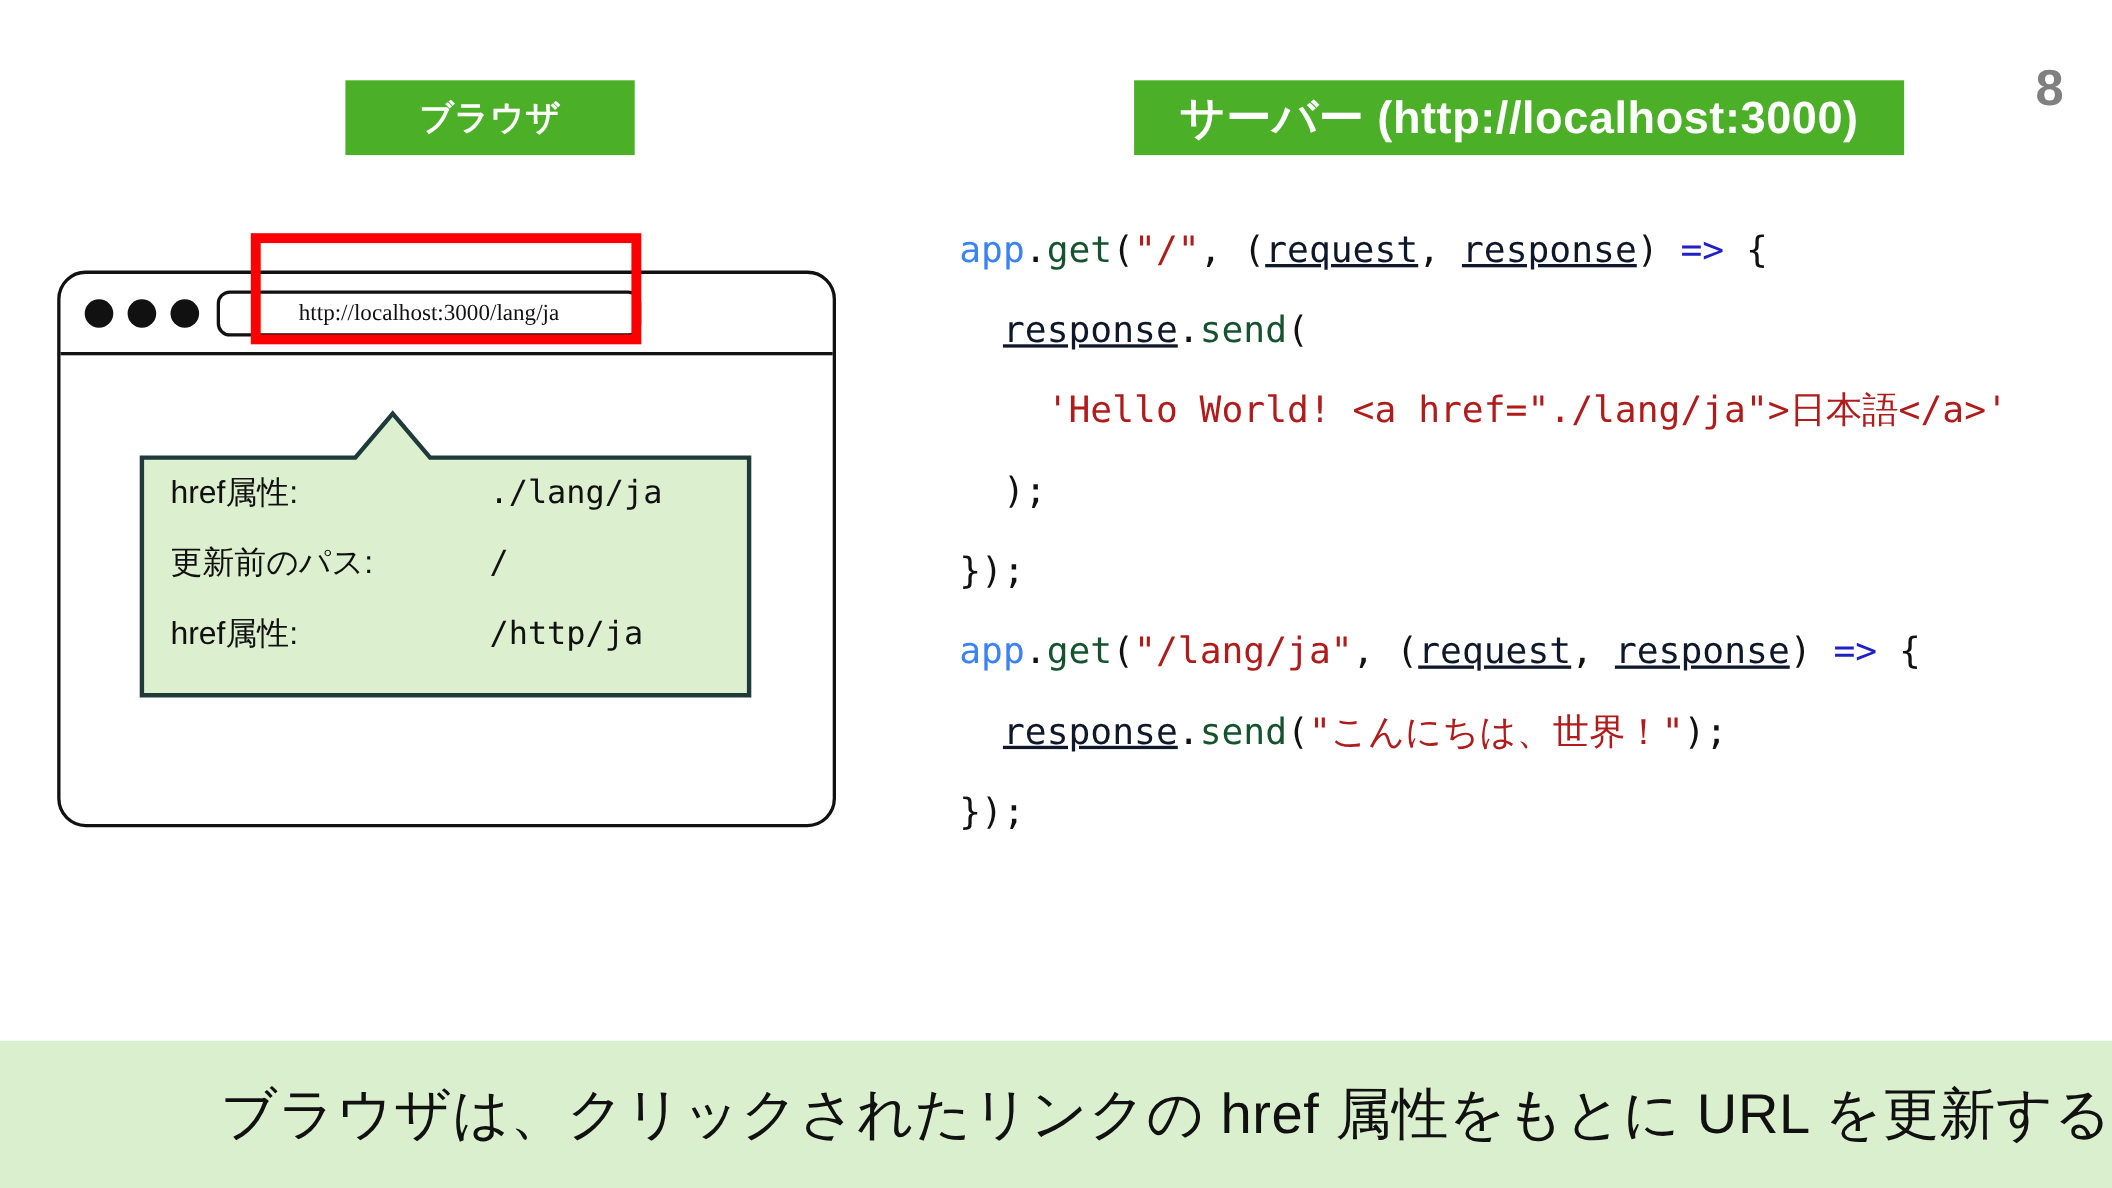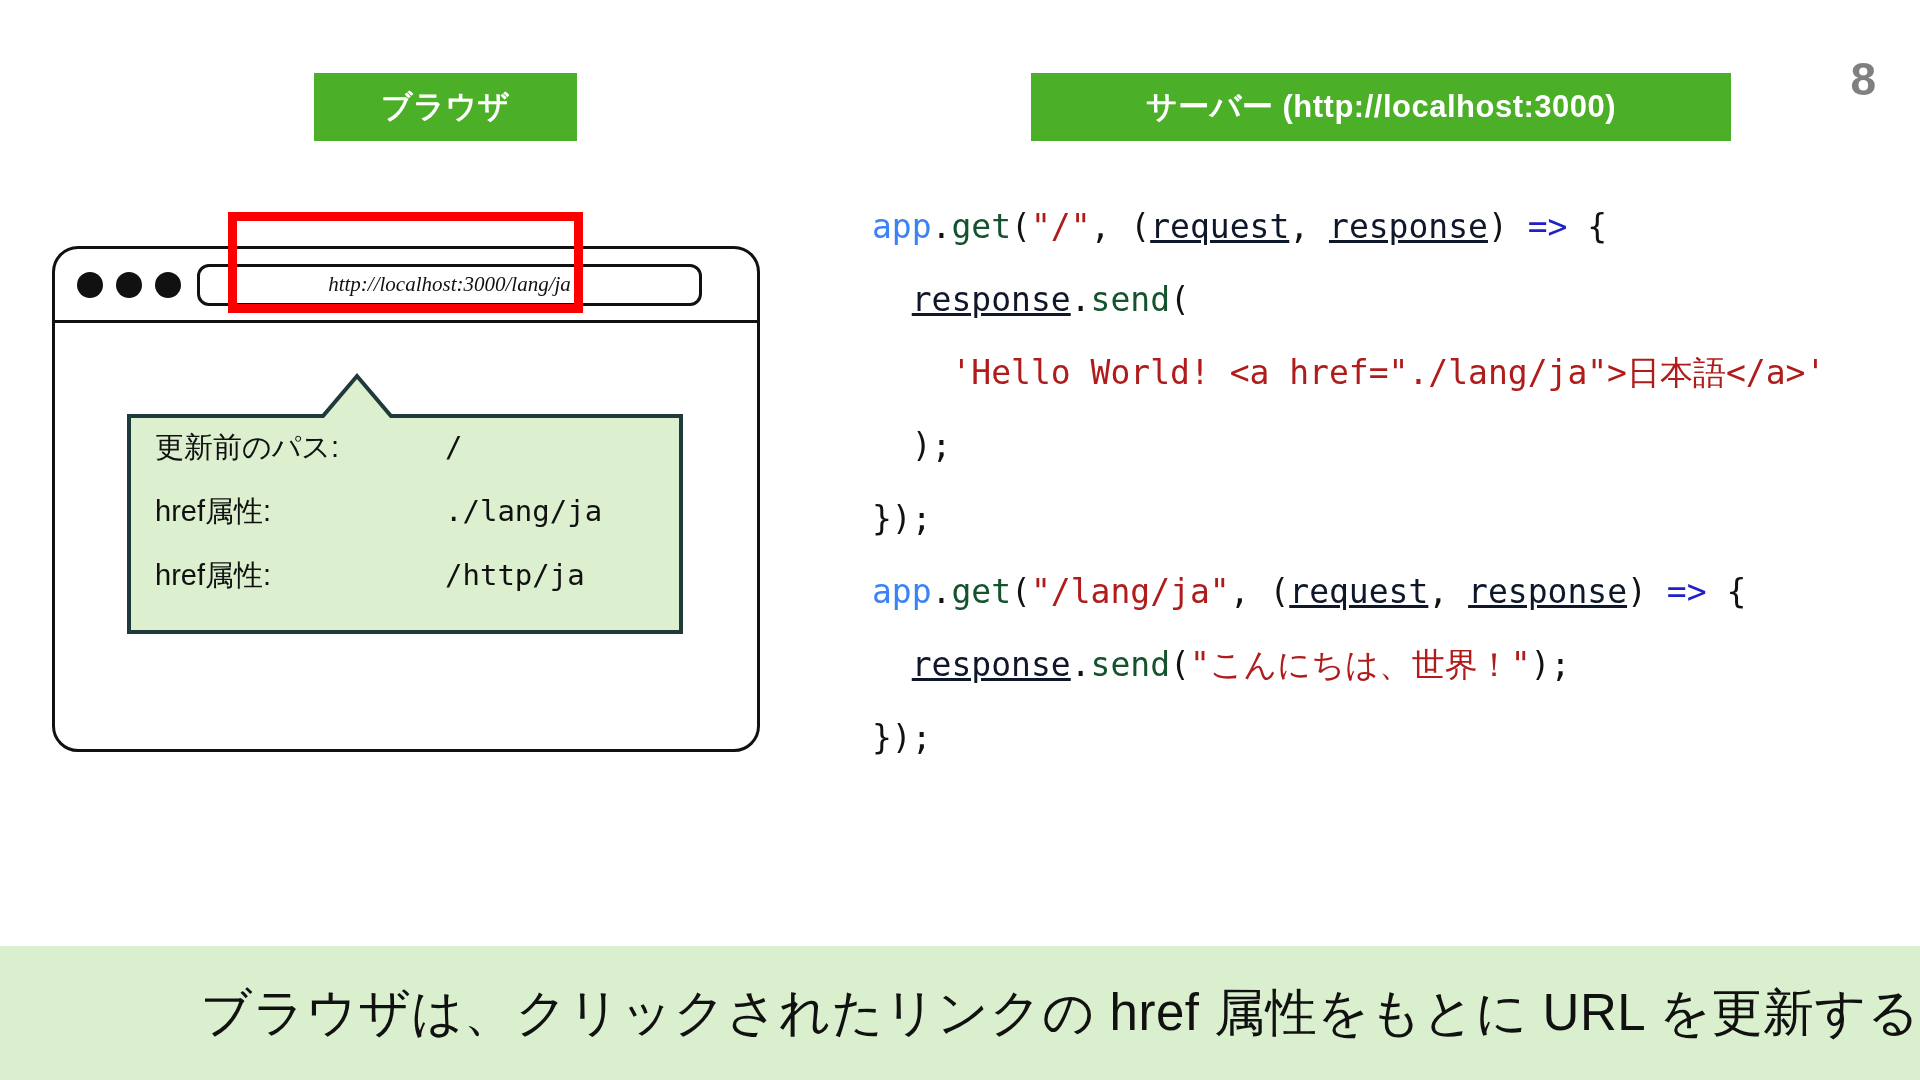"サーバー (http://localhost:3000)" .badge-server { font-size: 31px -> 41px }
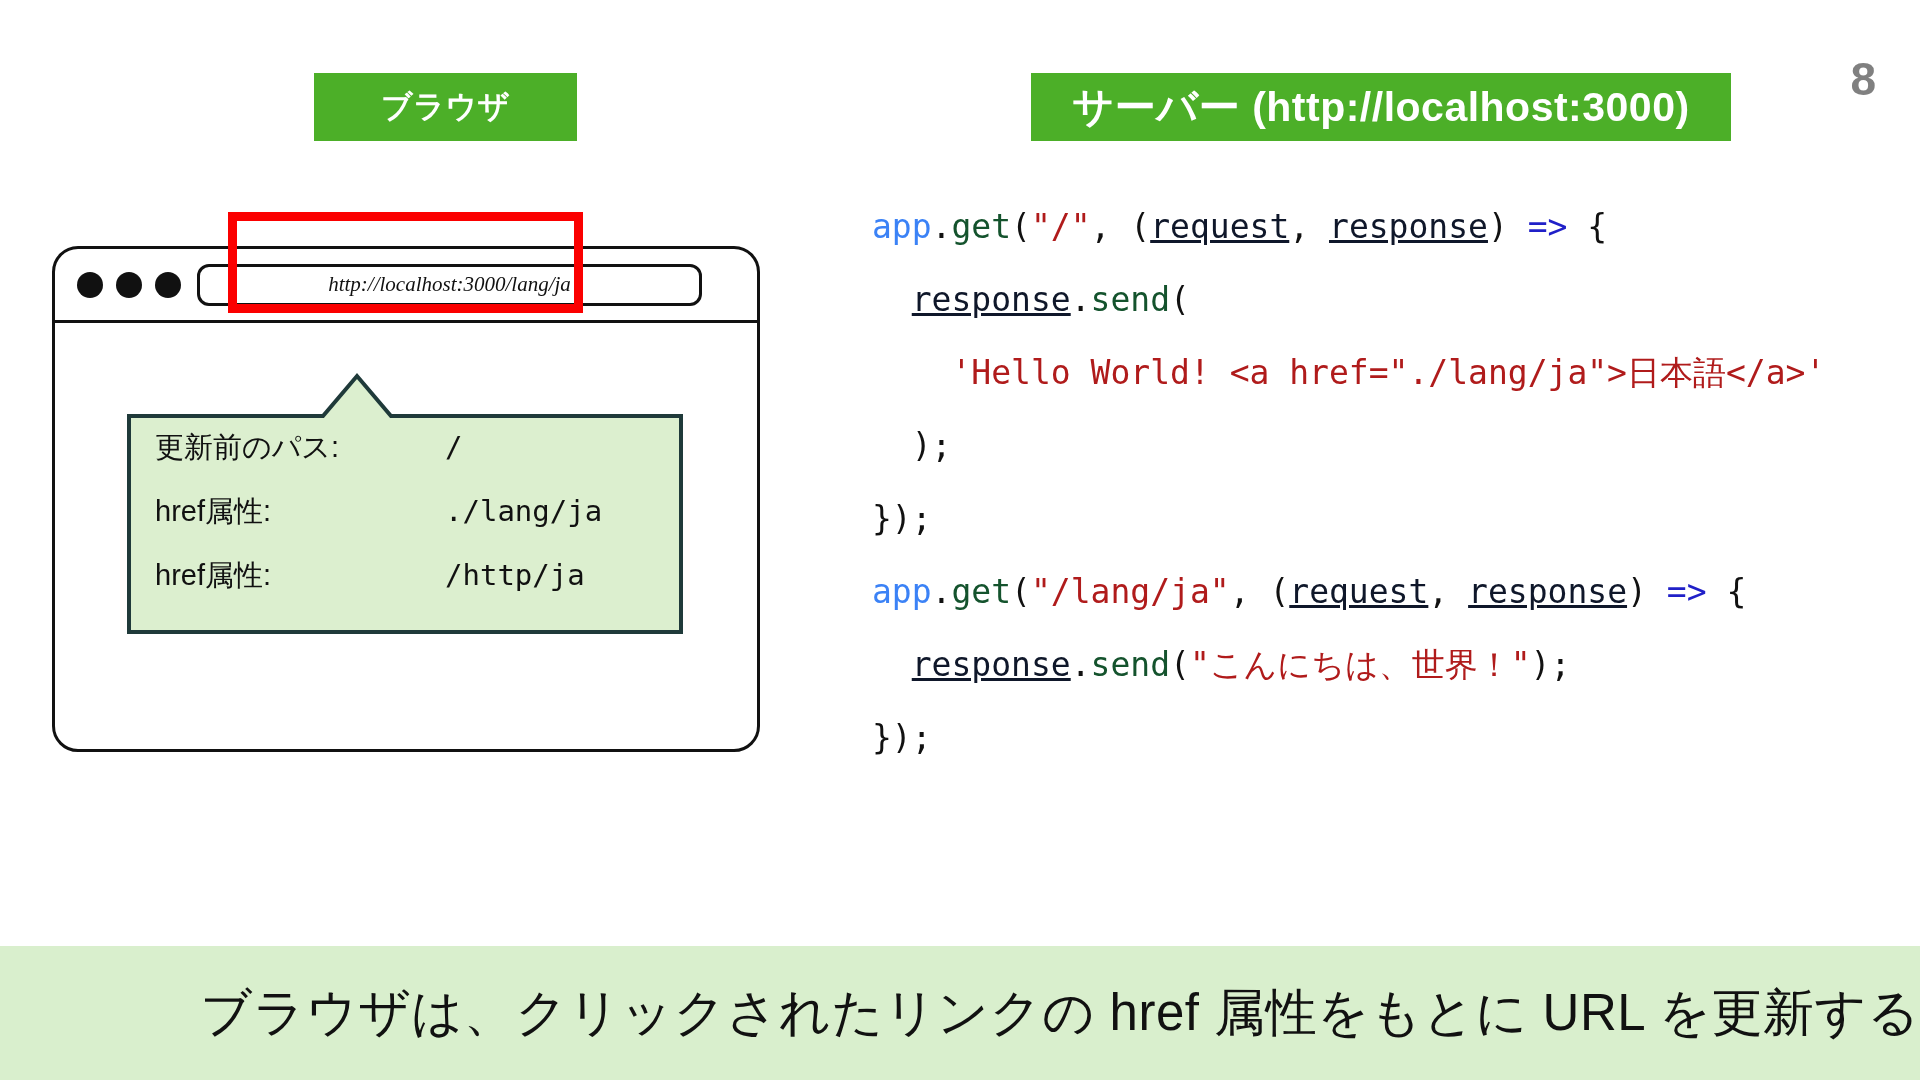"http://localhost:3000/lang/ja" .urlbar { font-style: italic -> none; width: 505px -> 386px }
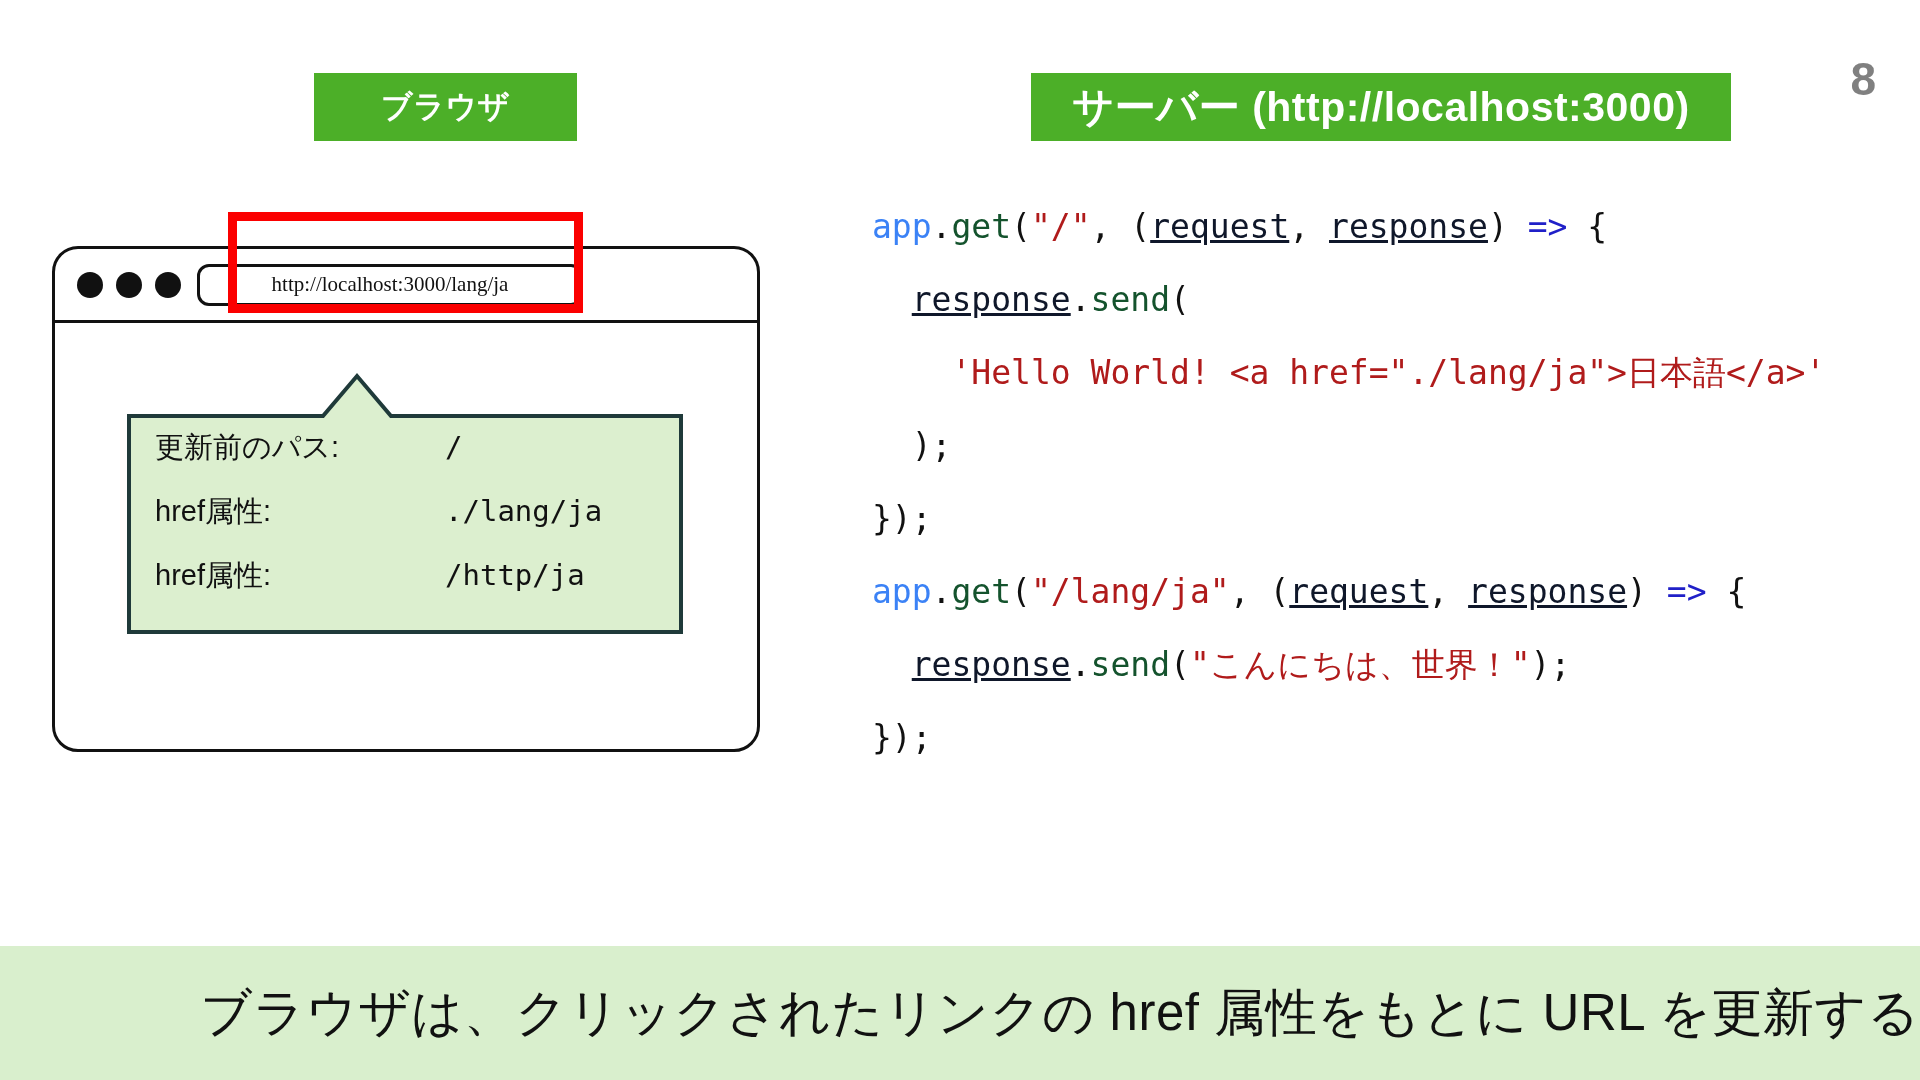"更新前のパス:" div.callout-row { order: before "href属性:" -> after "href属性:" }
